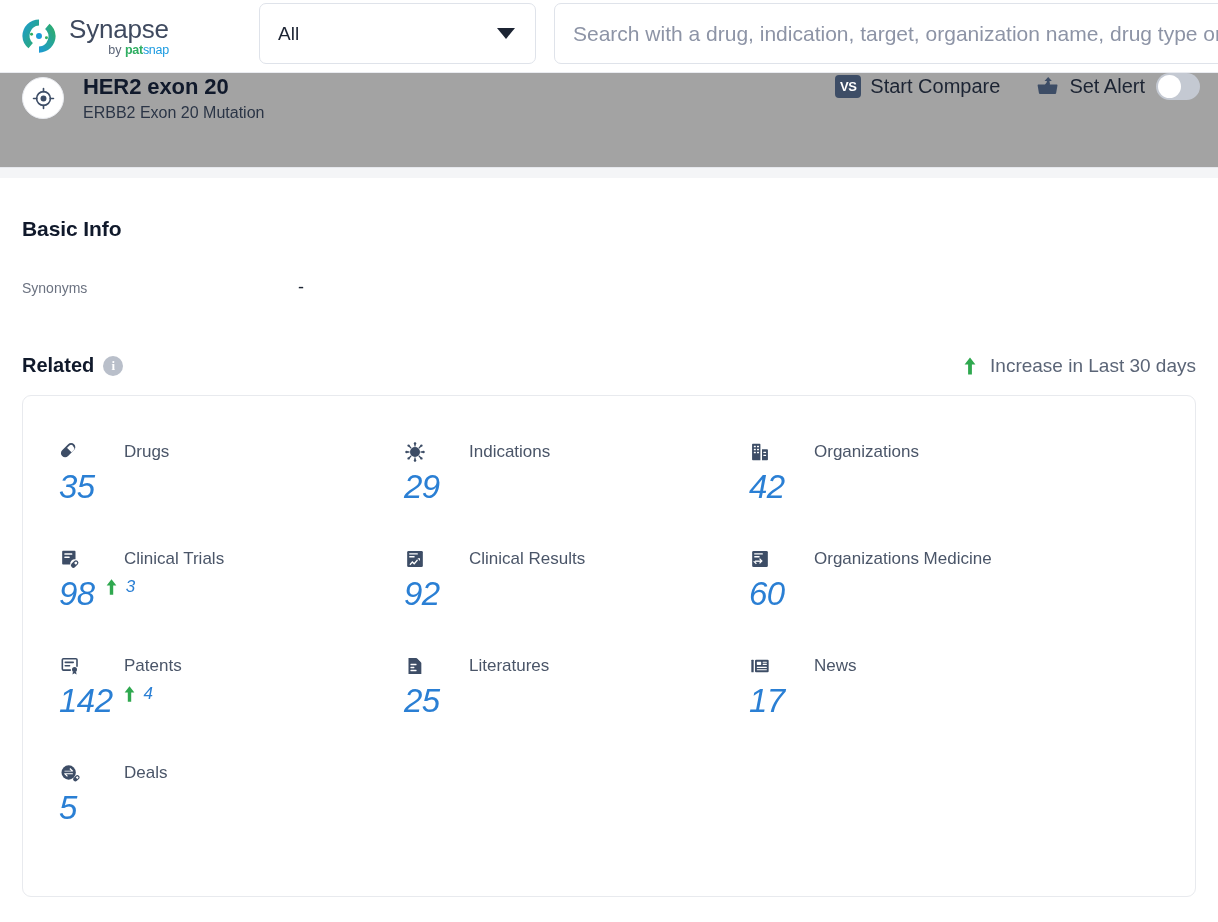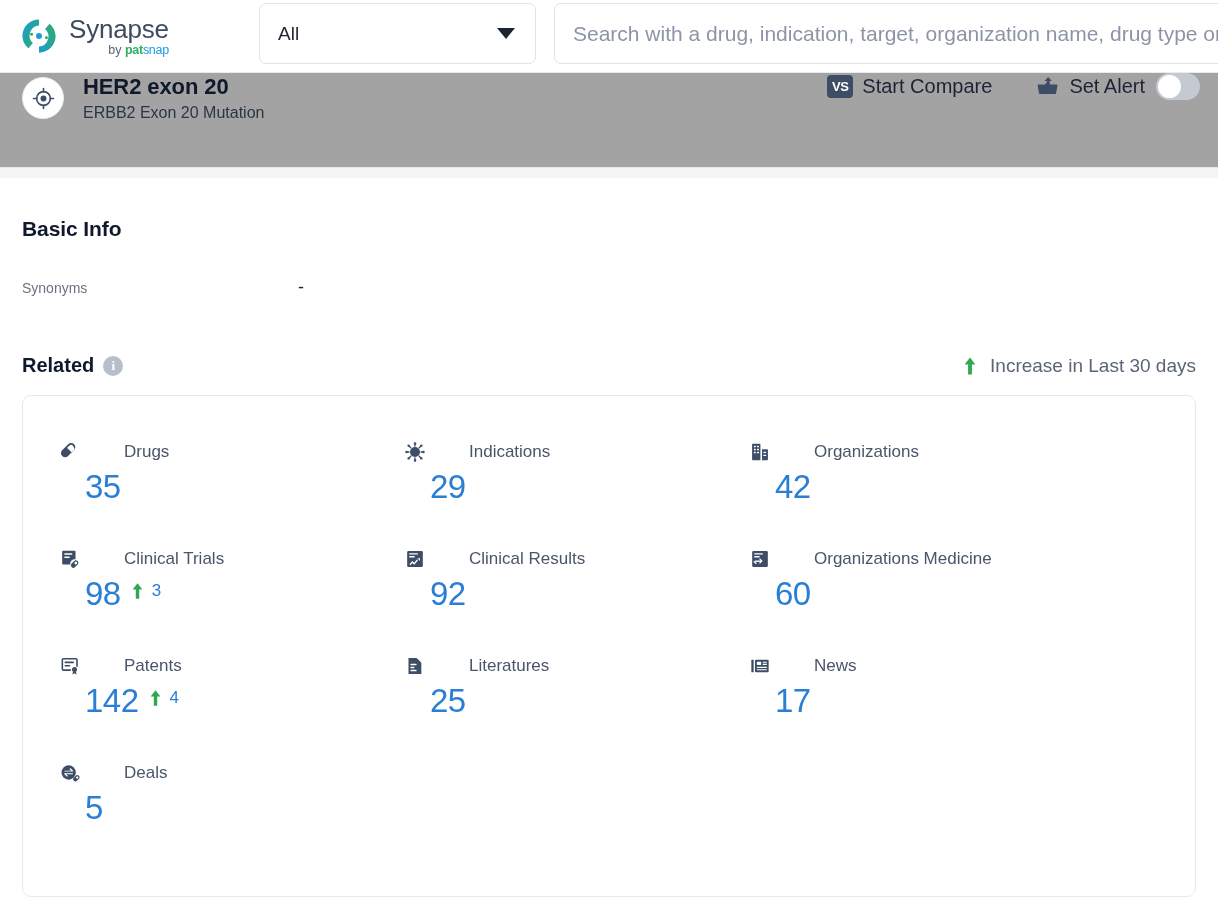"VS" .entity-actions { gap: 8px -> 0px }
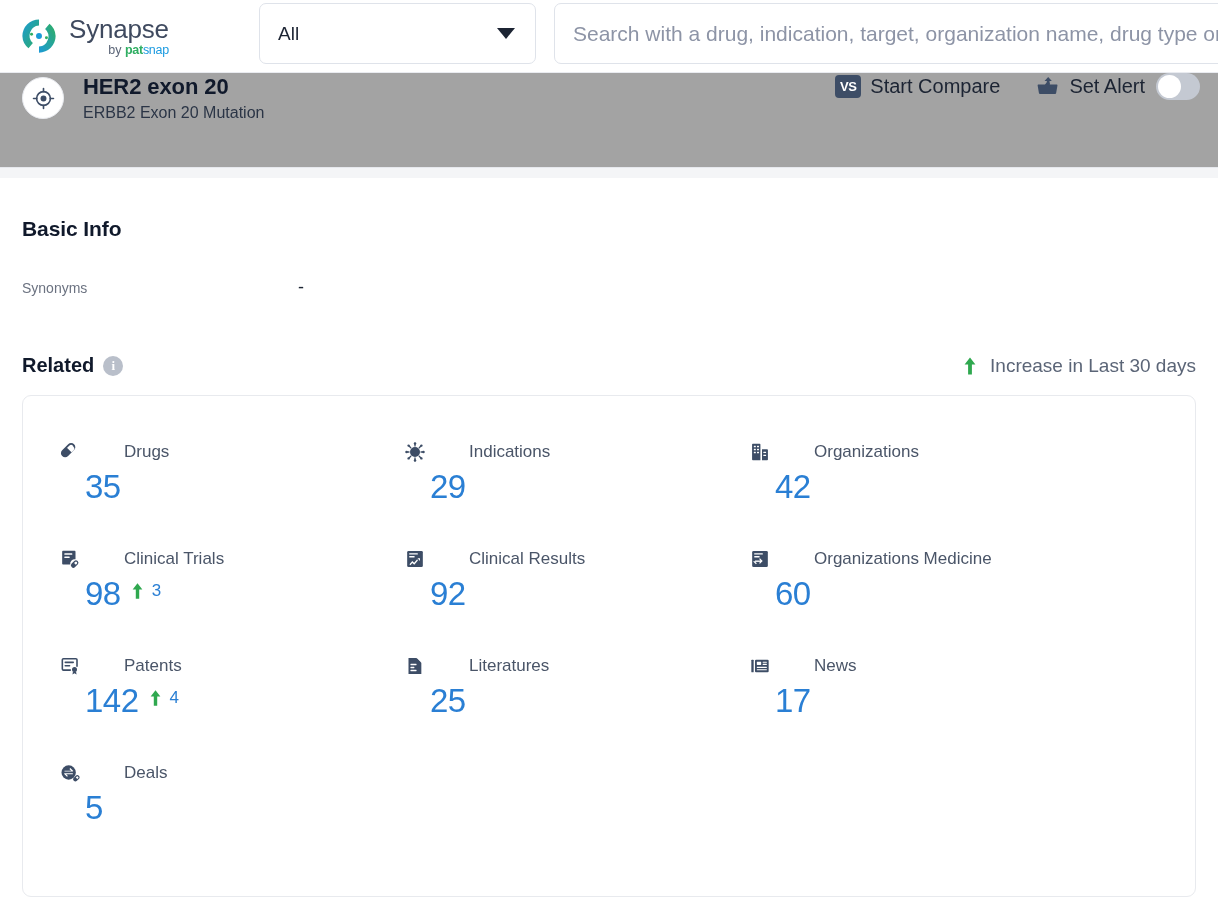"35" .stat-value-row { align-items: flex-end -> flex-start; font-style: none -> italic; margin-left: 26px -> none }
